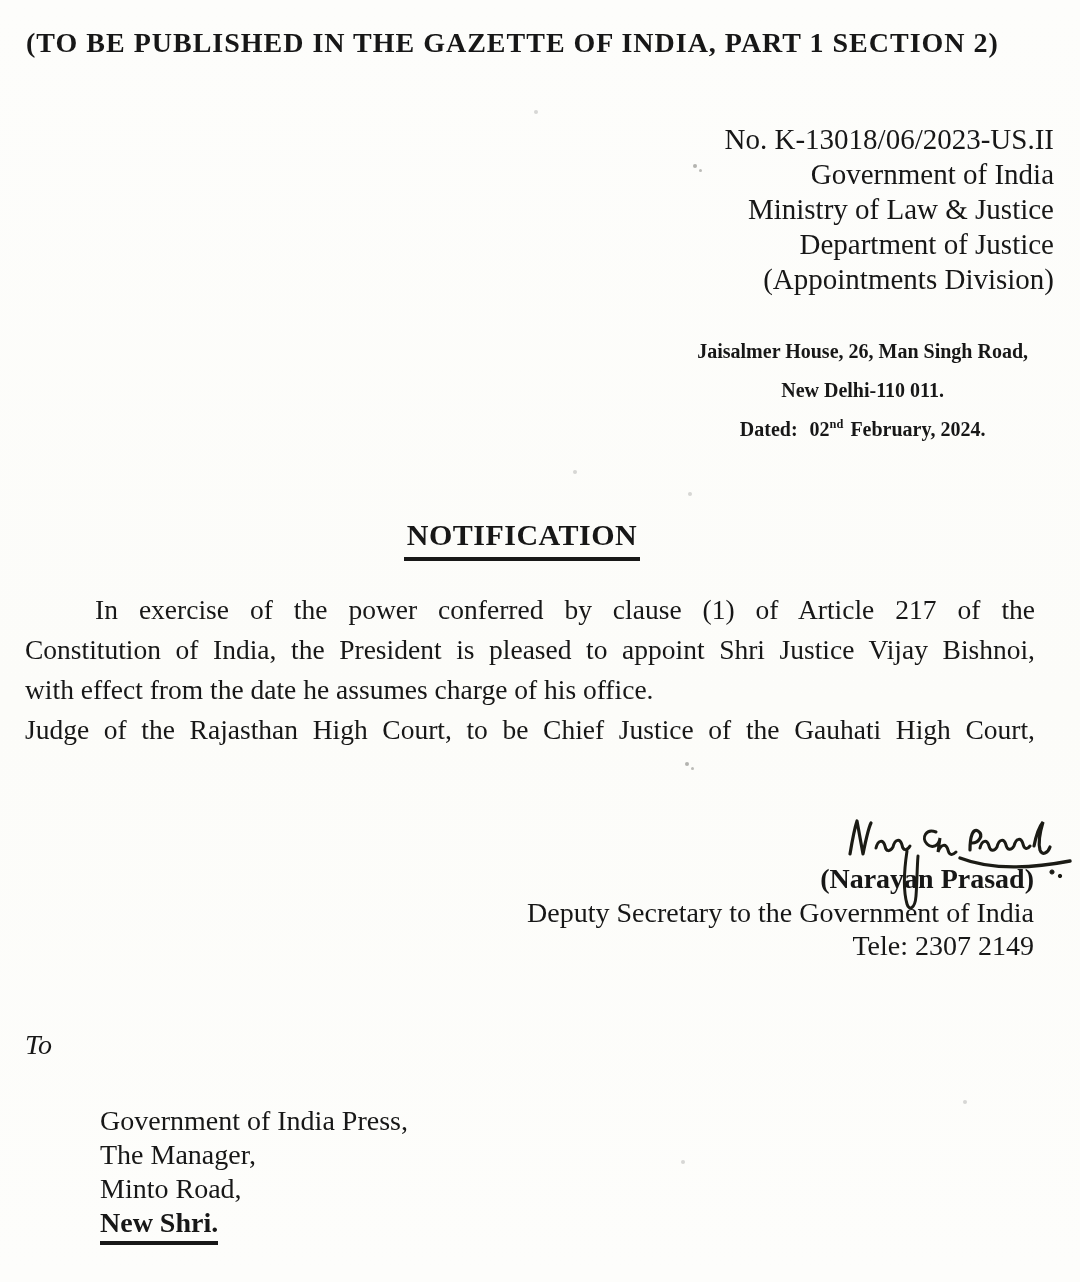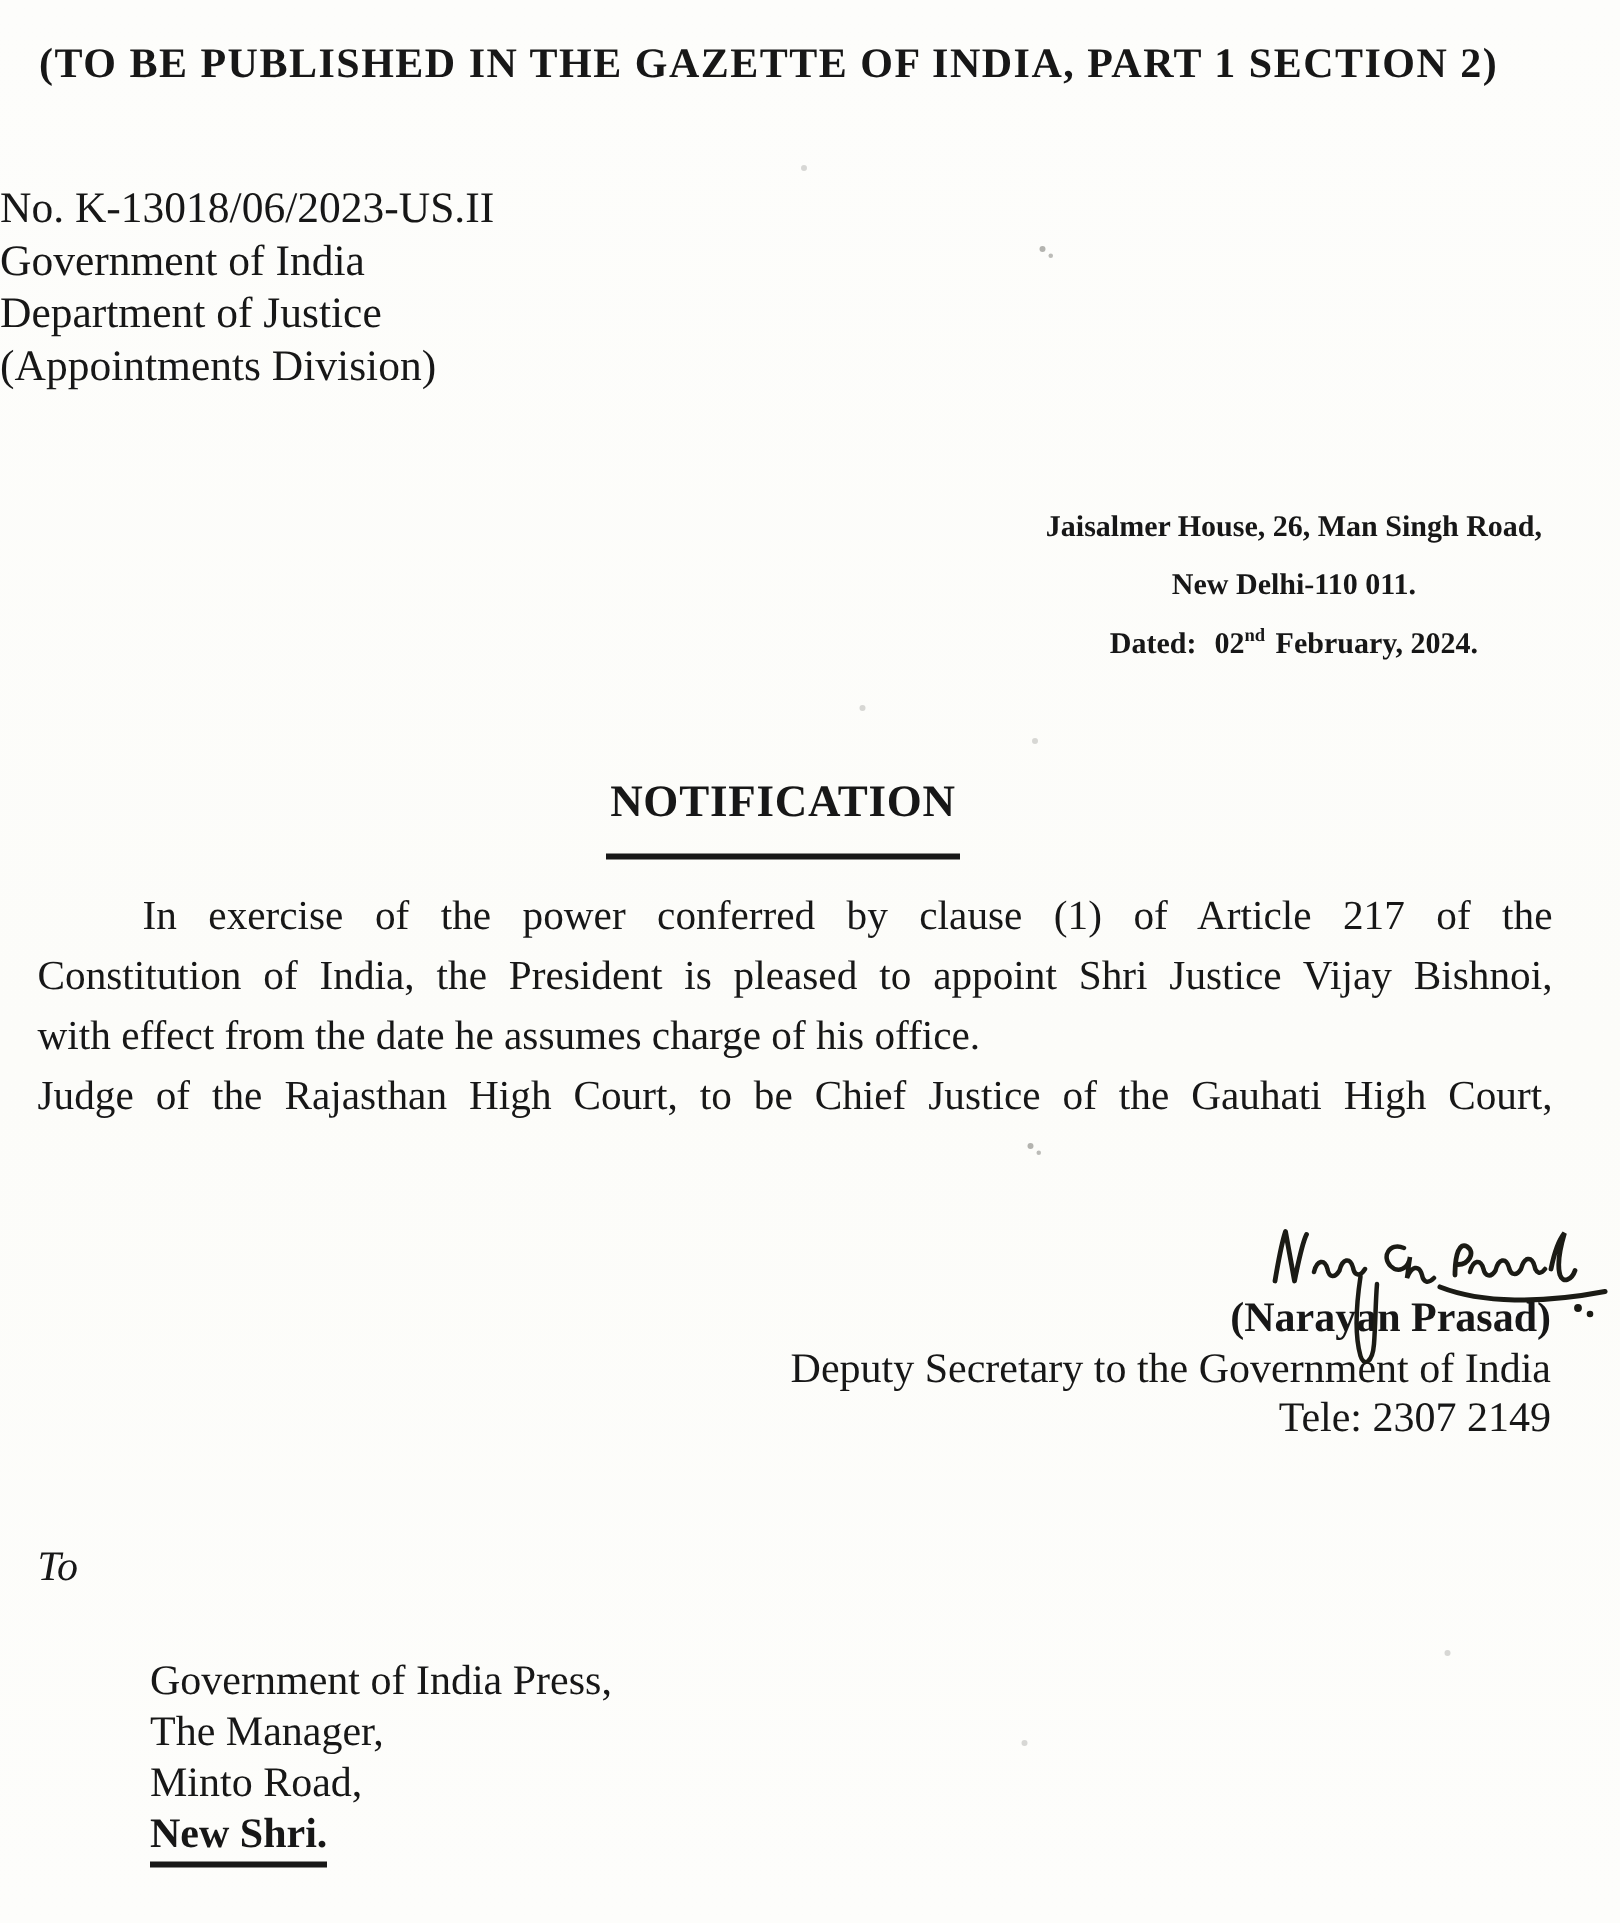"No. K-13018/06/2023-US.II" .letterhead { text-align: left -> right }
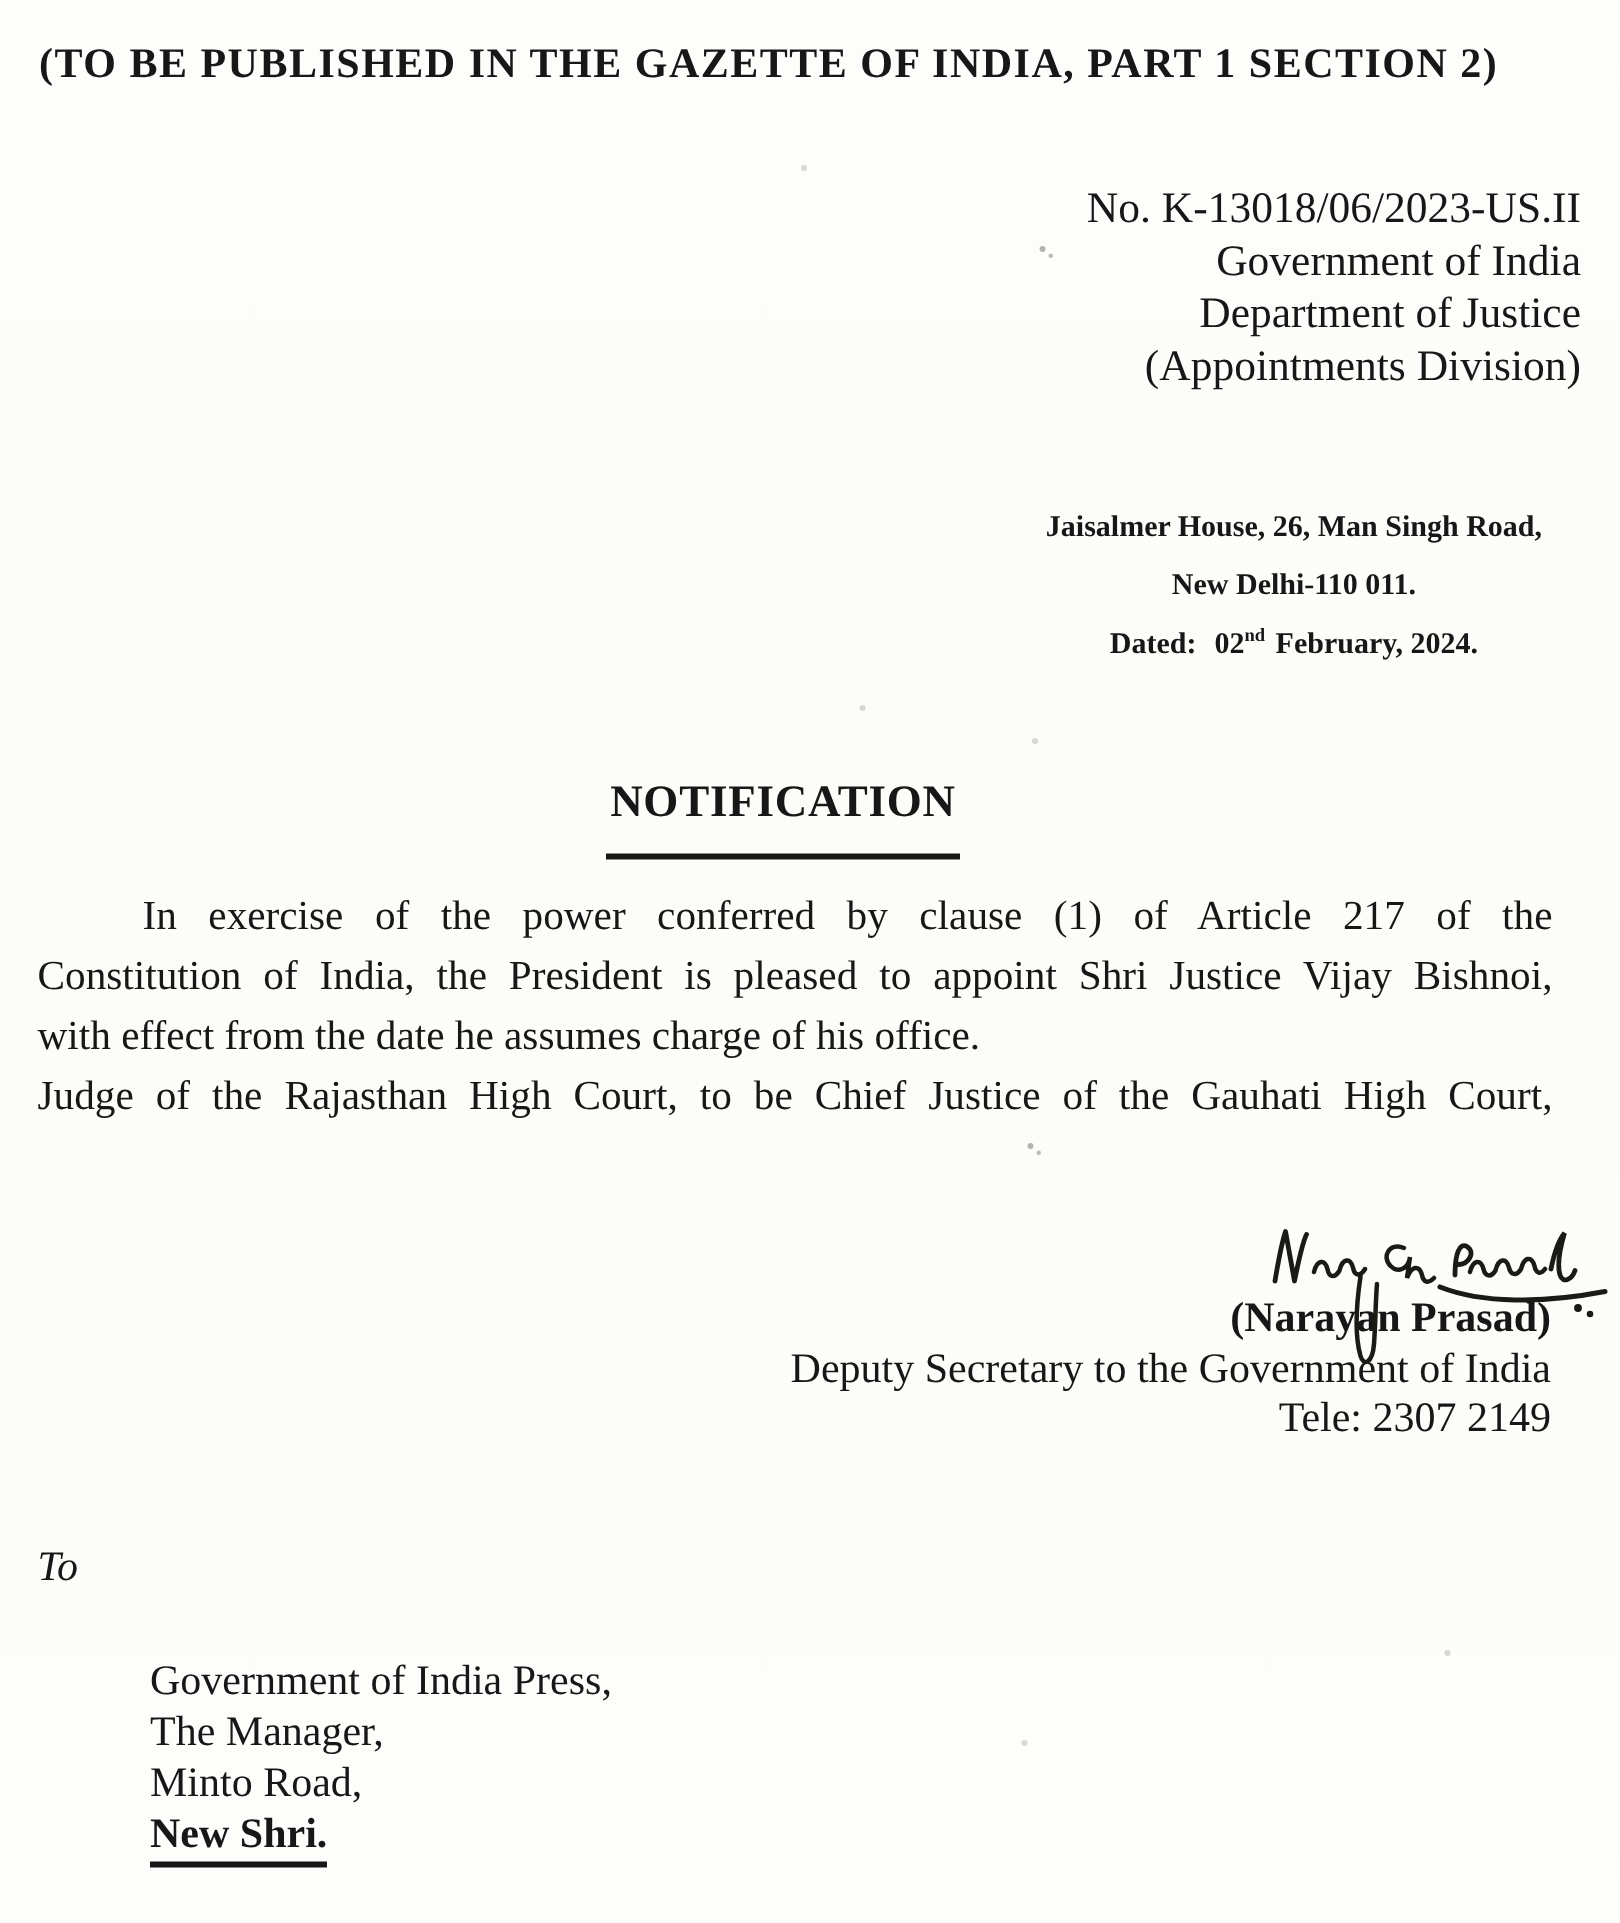"Ministry of Law & Justice" div { html: none -> <div>Ministry of Law &amp; Justice</div> }
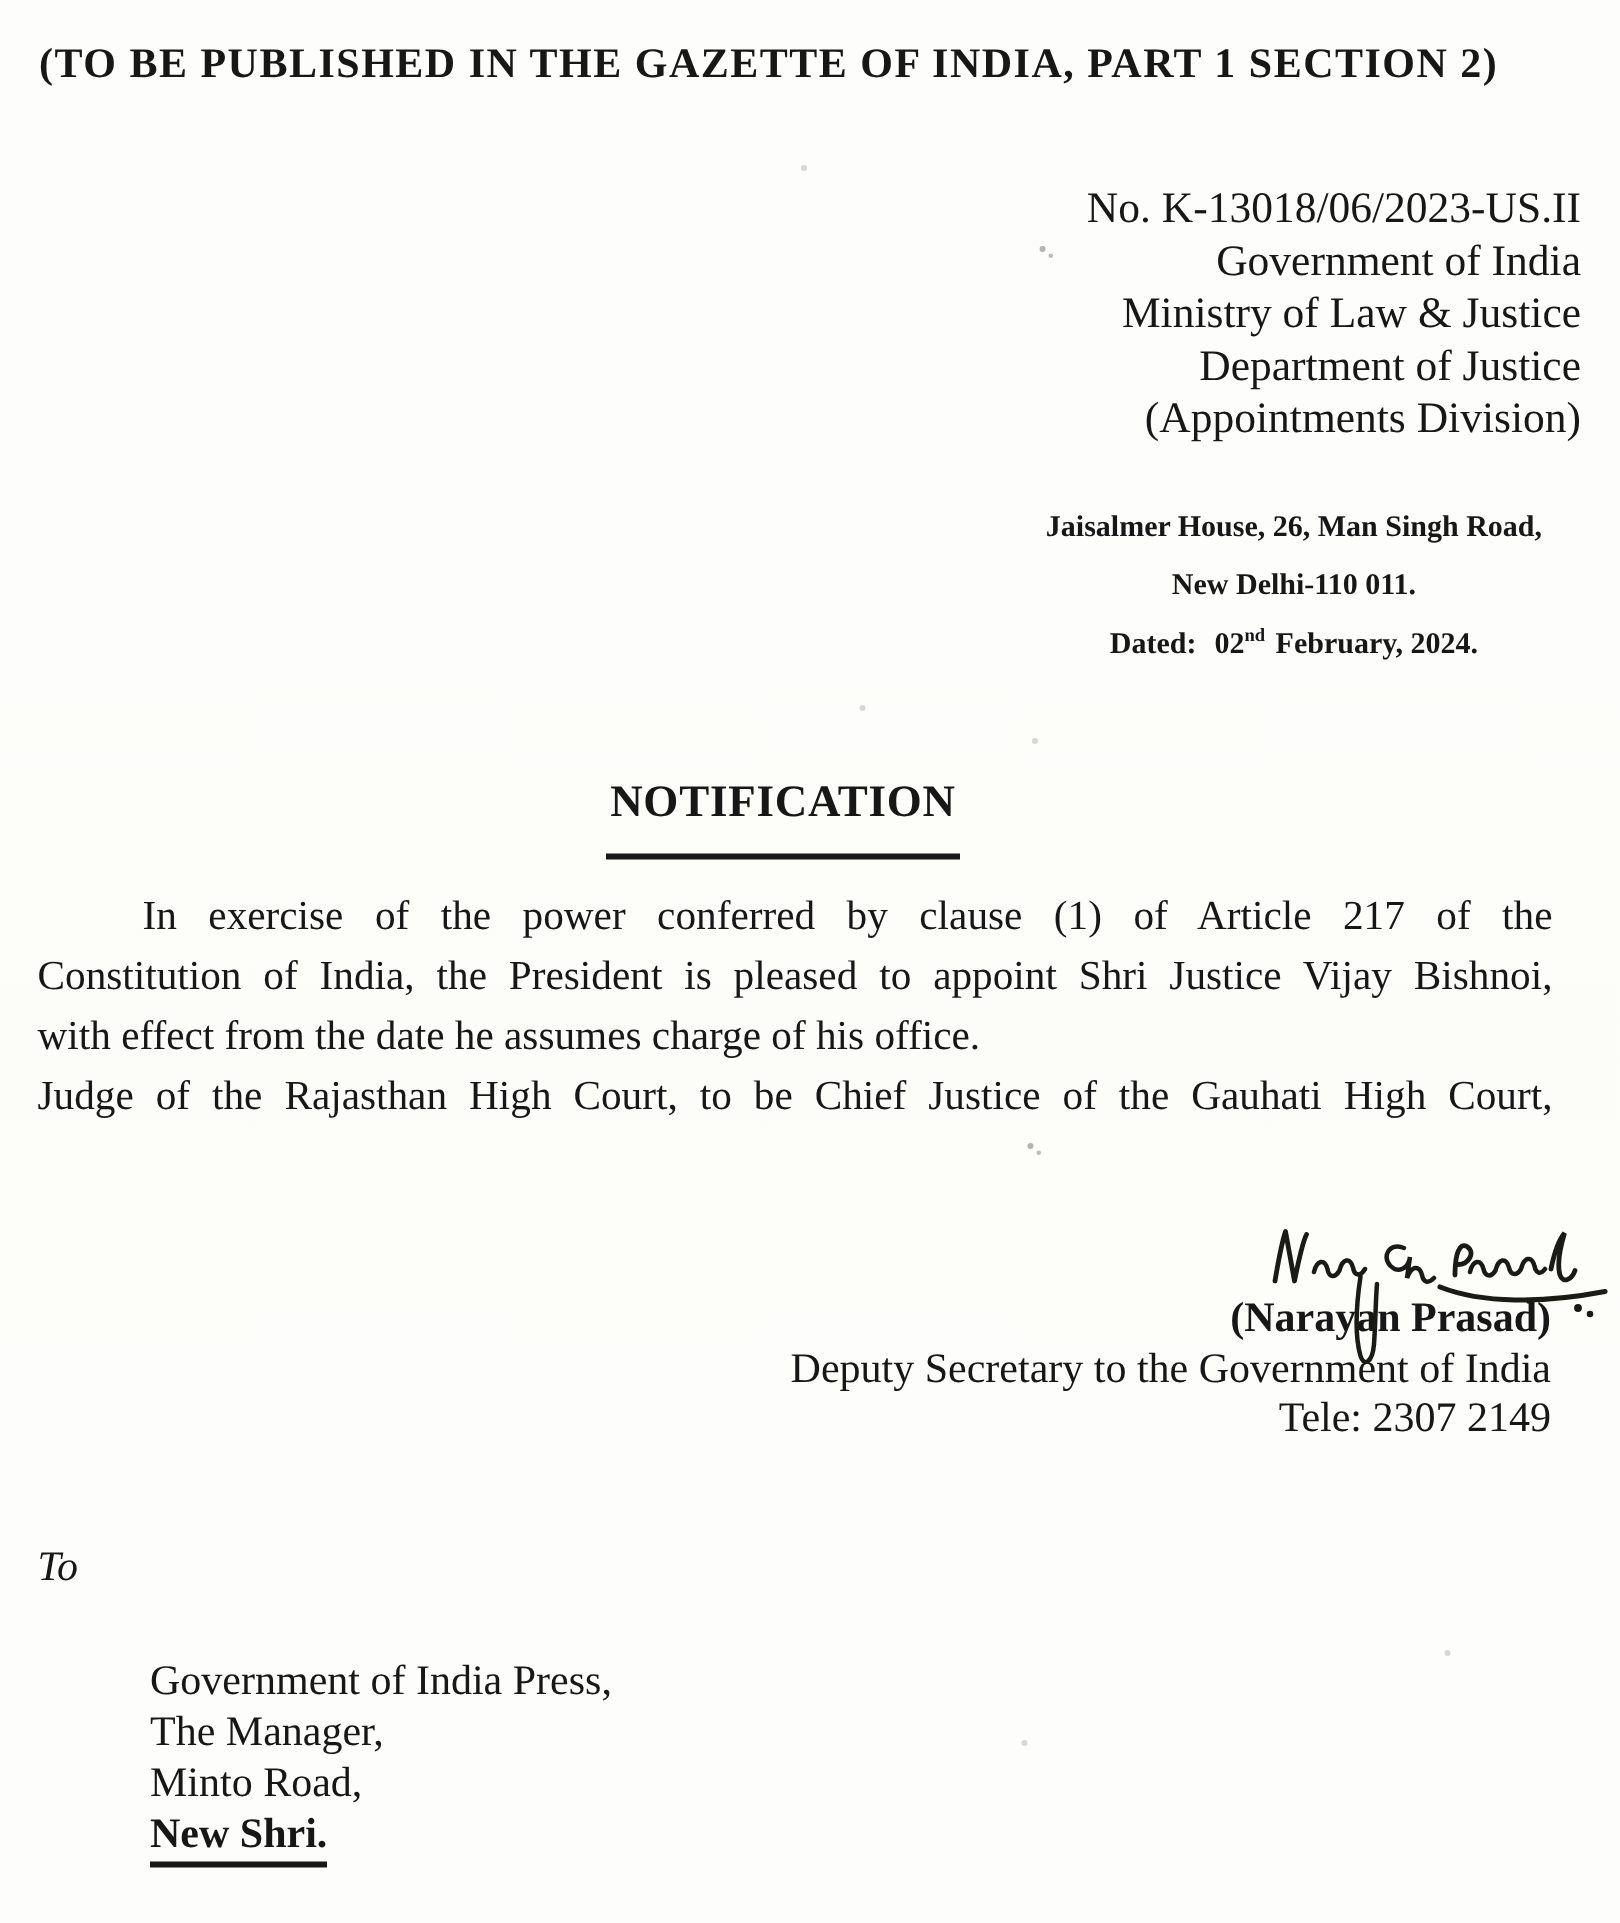"NOTIFICATION" .title { padding: 0 3px 17px 3px -> 0 3px 5px 3px }
